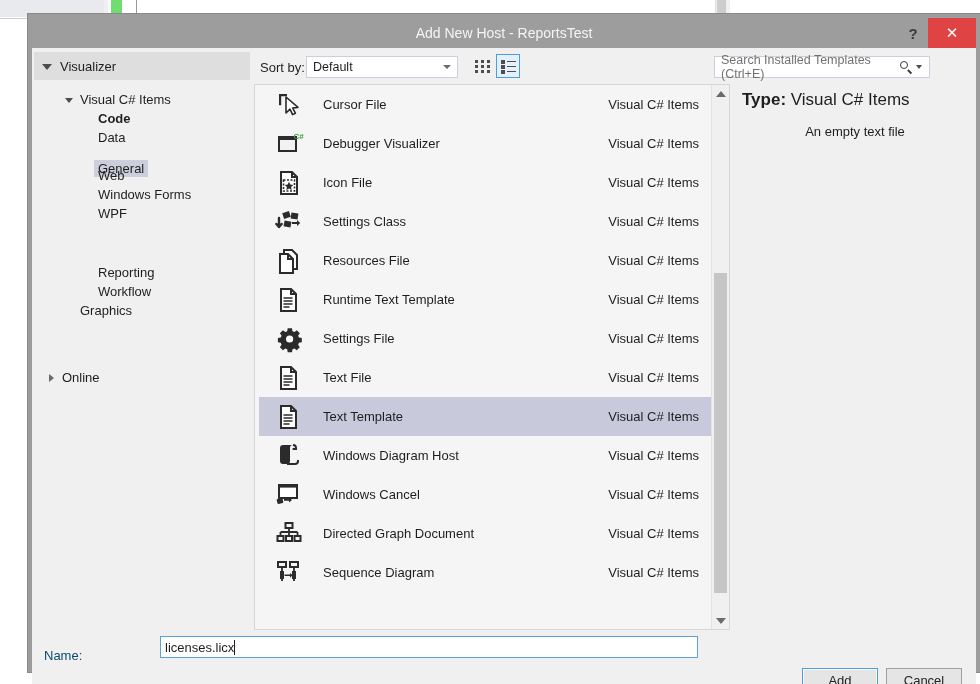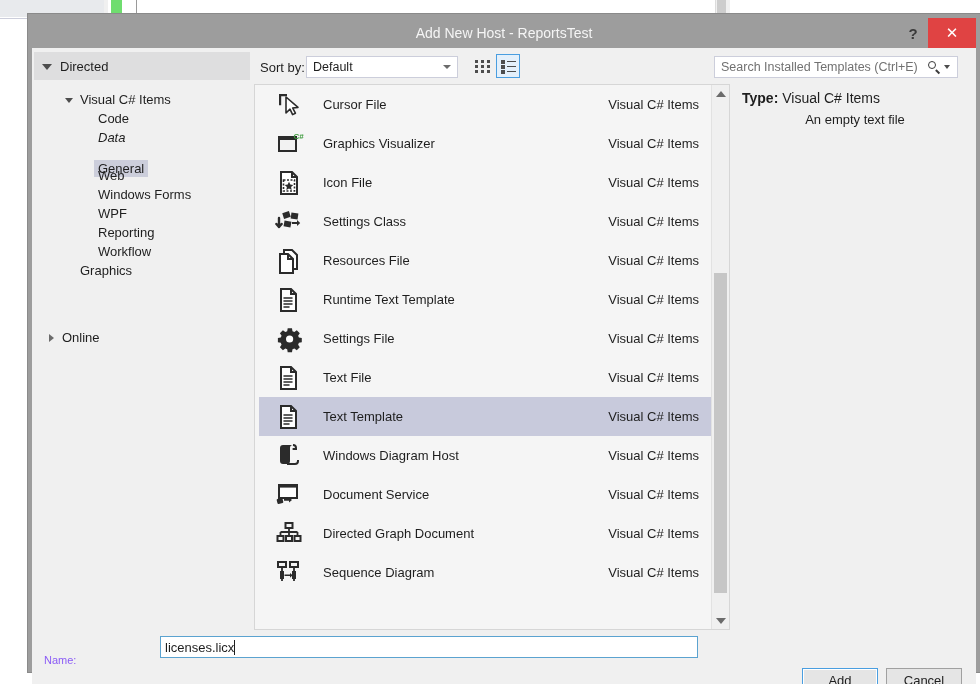"Directed" span.tree-head-label { text: Directed -> Visualizer }
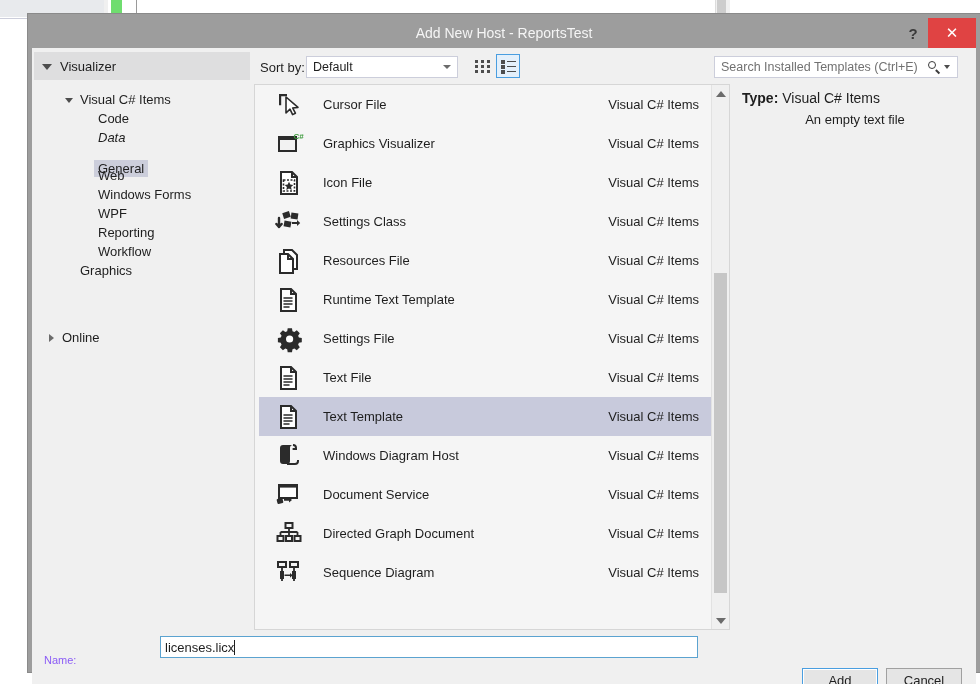"Search Installed Templates (Ctrl+E)" .searchbox { width: 244px -> 216px }
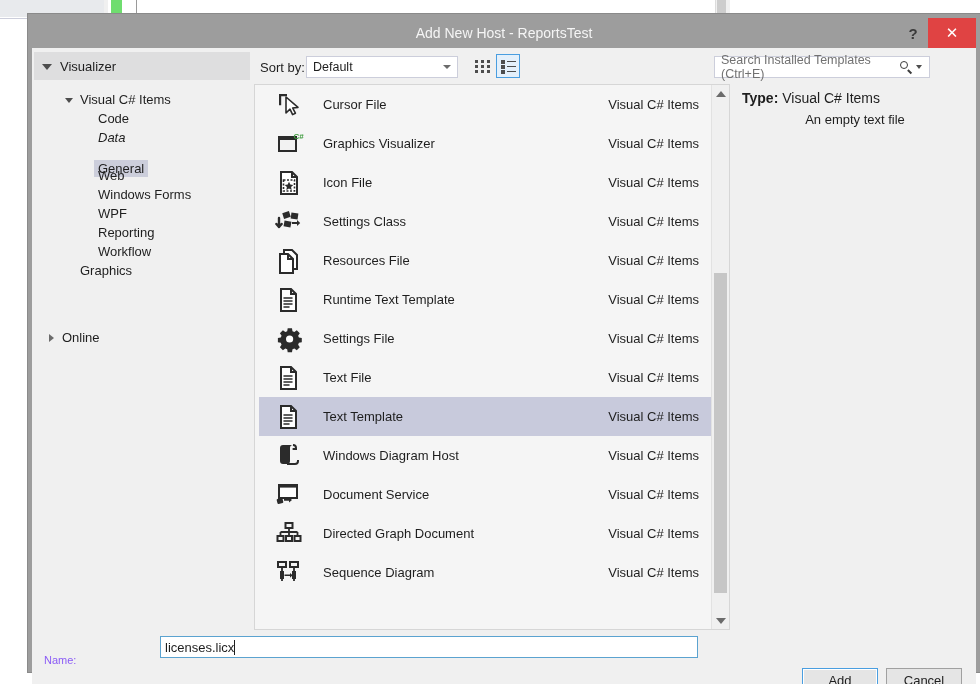"Type: Visual C# Items" .det-type { font-size: 14px -> 17px; margin-bottom: 6px -> 14px }
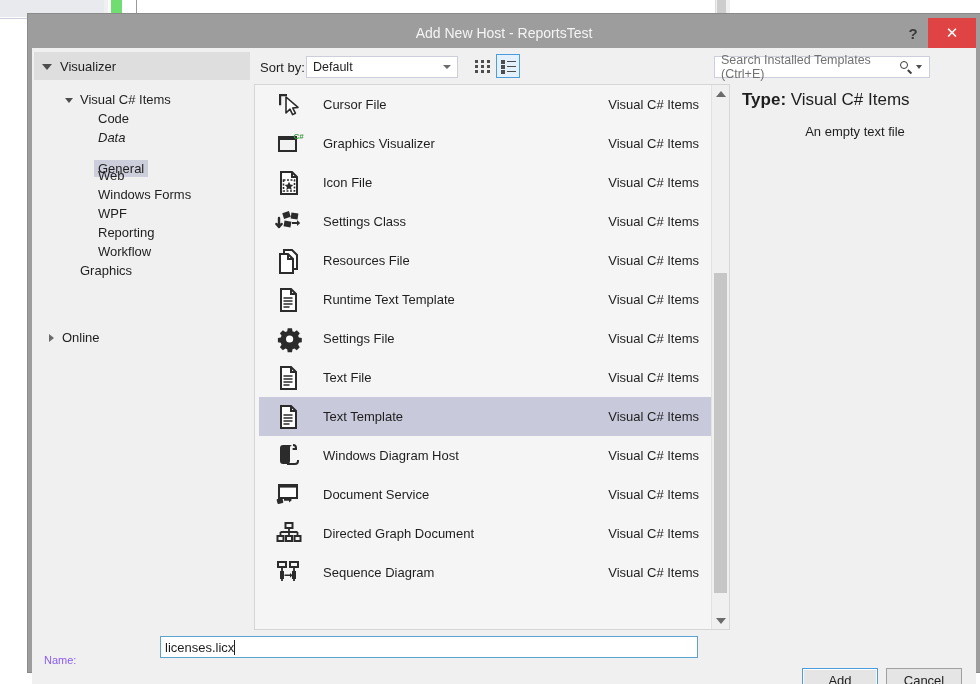"Code" div.tree-row { font-weight: none -> bold }
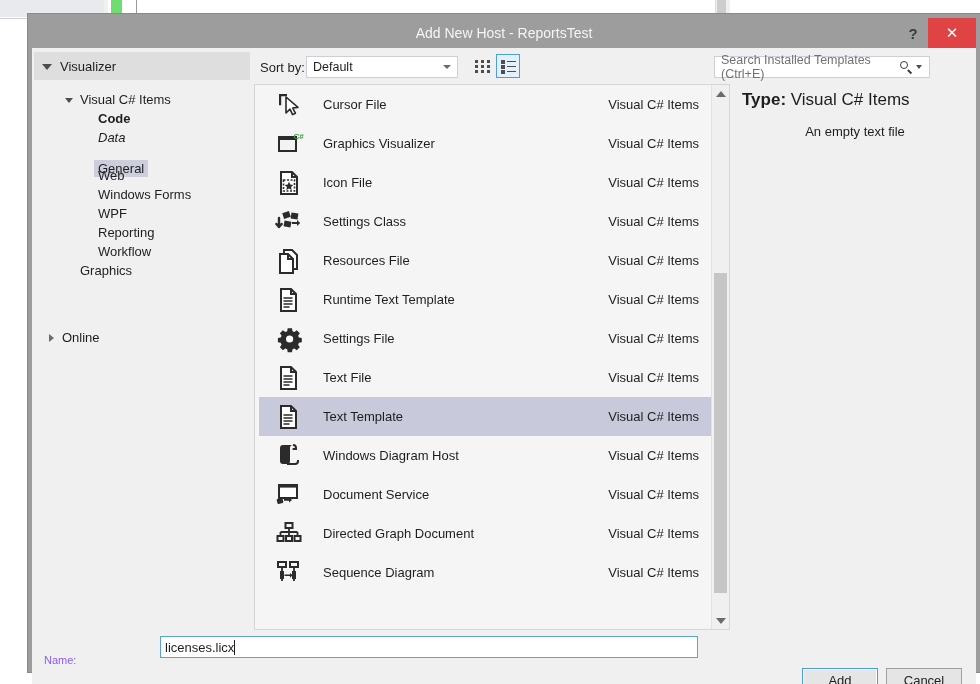"Data" div.tree-row { font-style: italic -> none }
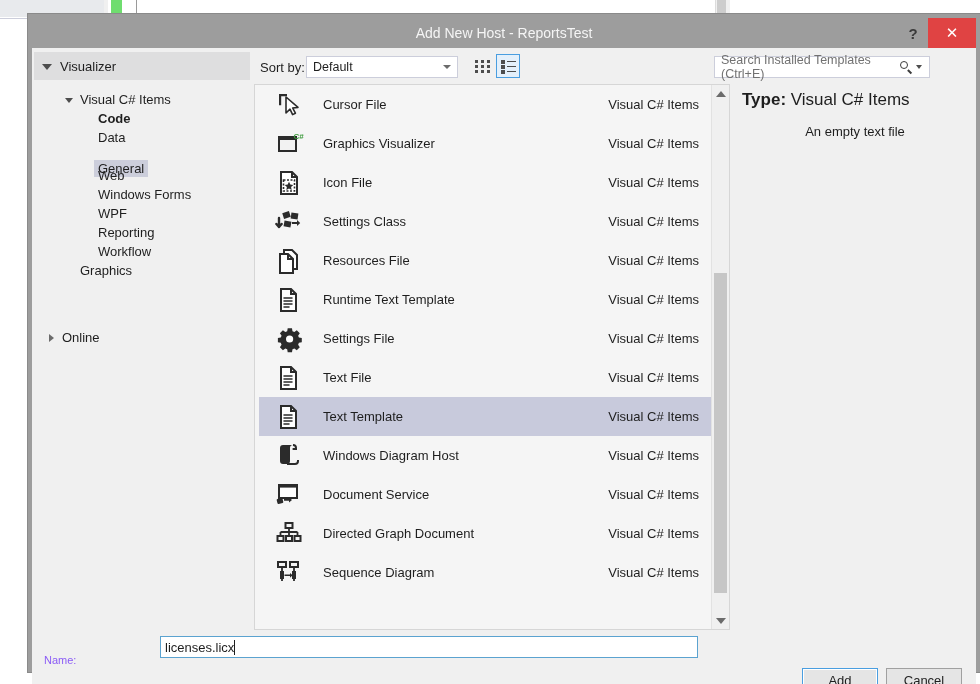"Graphics Visualizer" span.nm { text: Graphics -> Debugger }
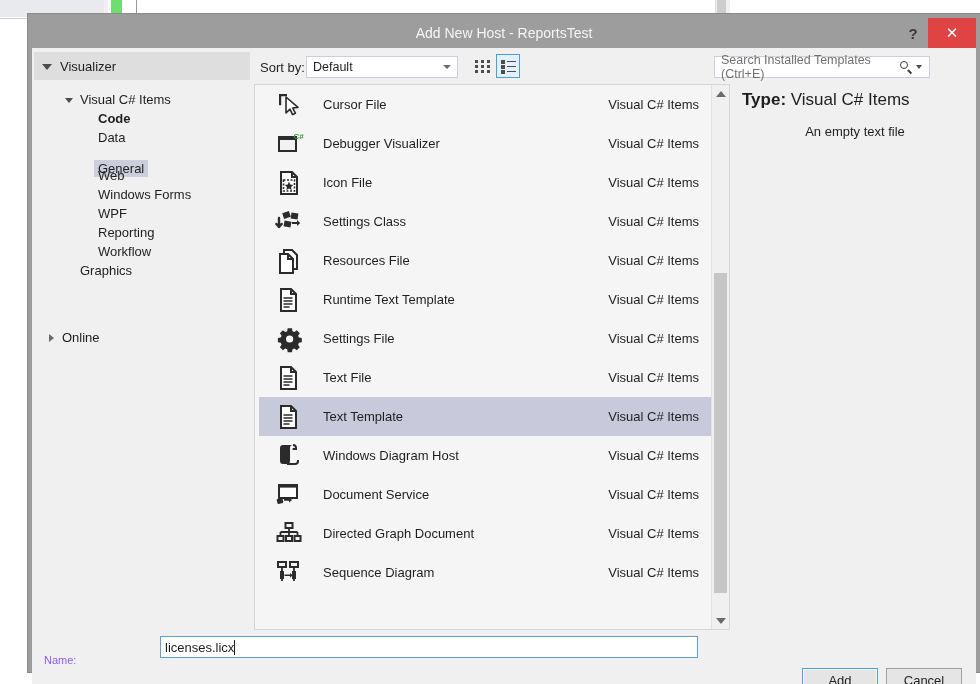"Reporting" div.tree-row { margin-top: none -> 40px }
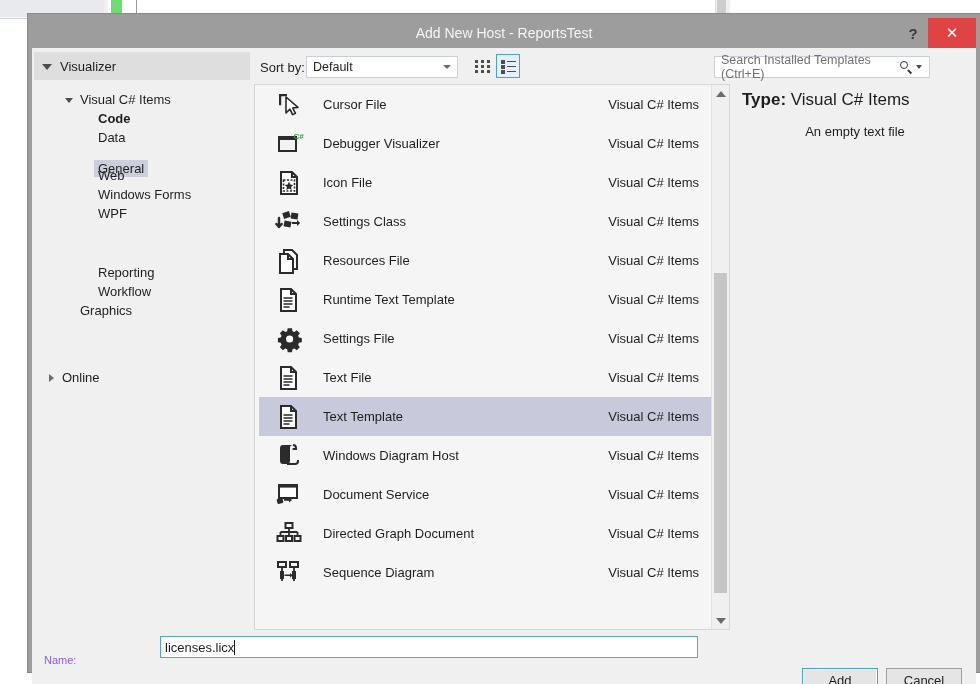"Document Service" span.nm { text: Document Service -> Windows Cancel }
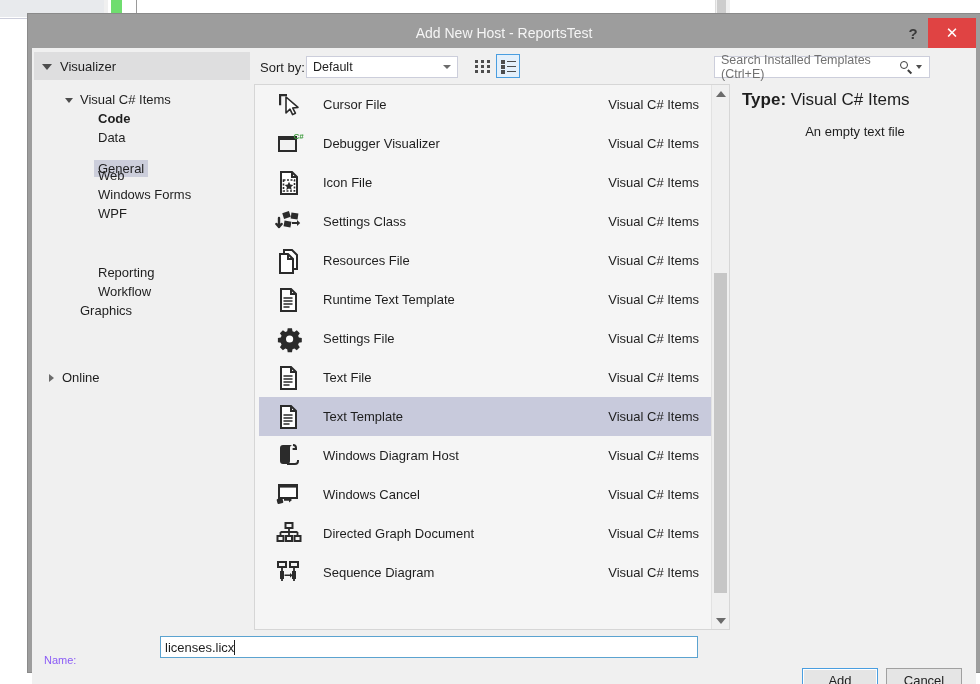"Name:" .name-label { color: #8b5cf6 -> #0c4a6e; font-size: 11px -> 13px; top: 20px -> 14px }
